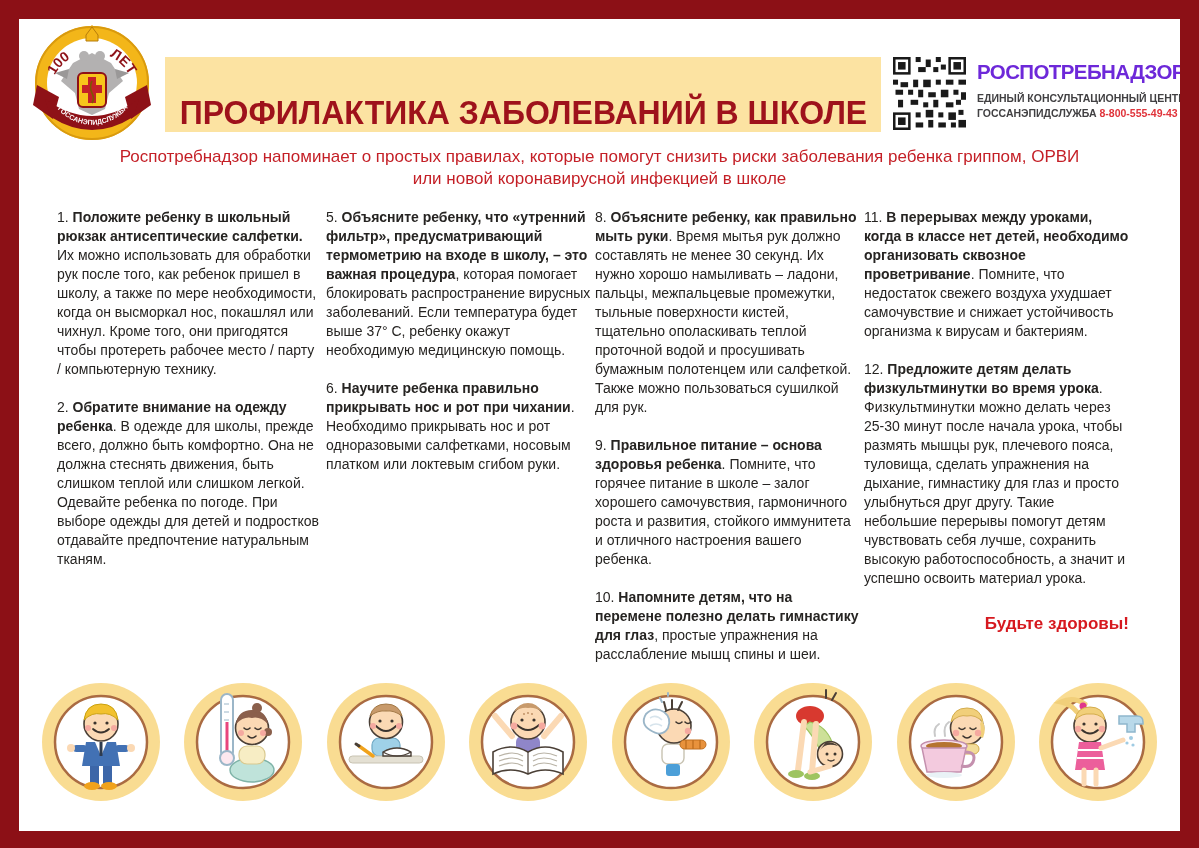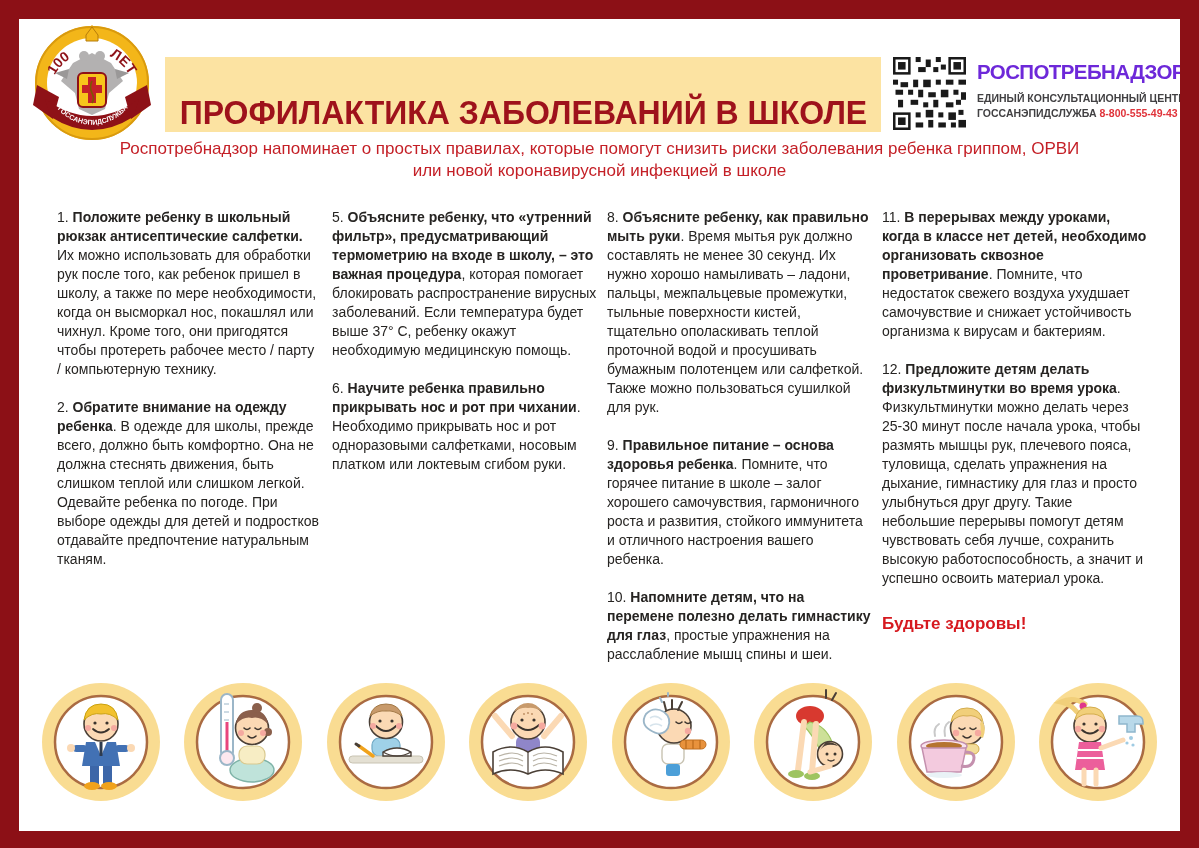"Роспотребнадзор напоминает о простых" .subtitle { top: 119px -> 127px }
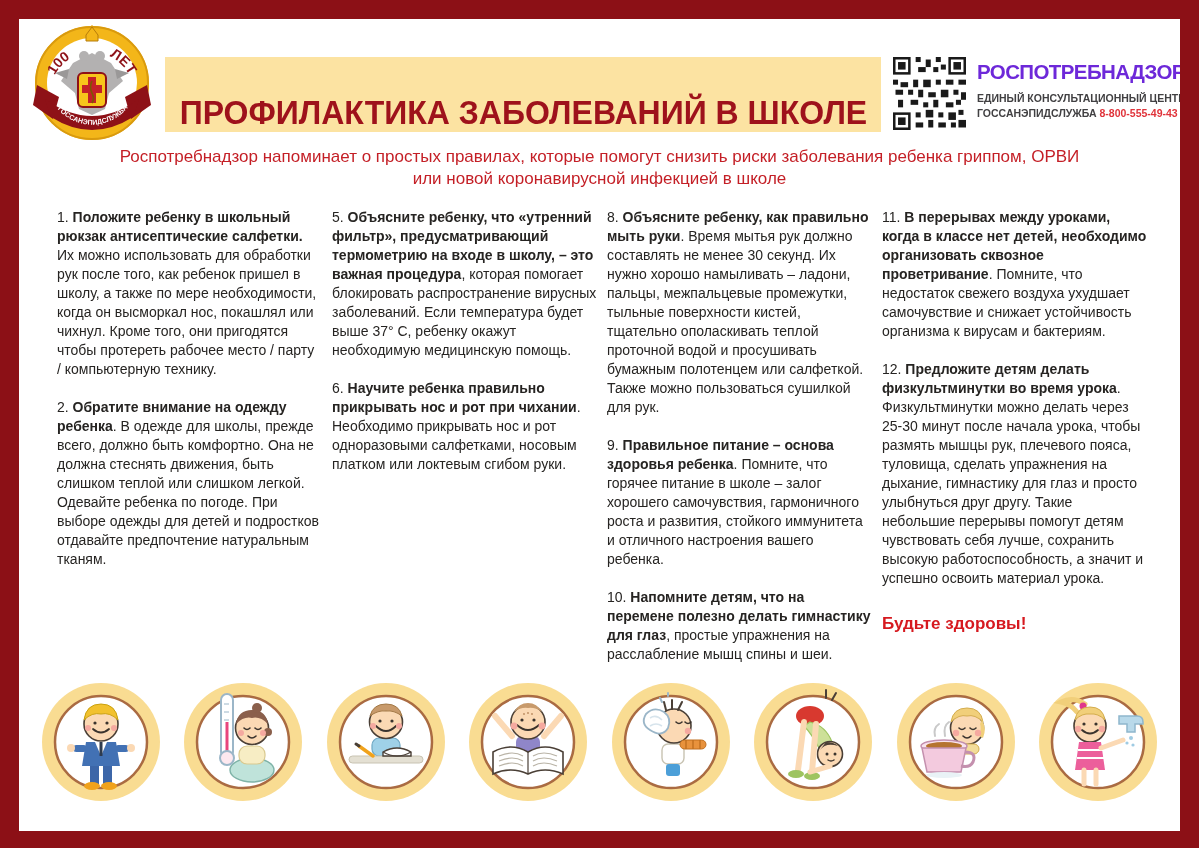"1. Положите ребенку в школьный" .columns { gap: 10px -> 4px }
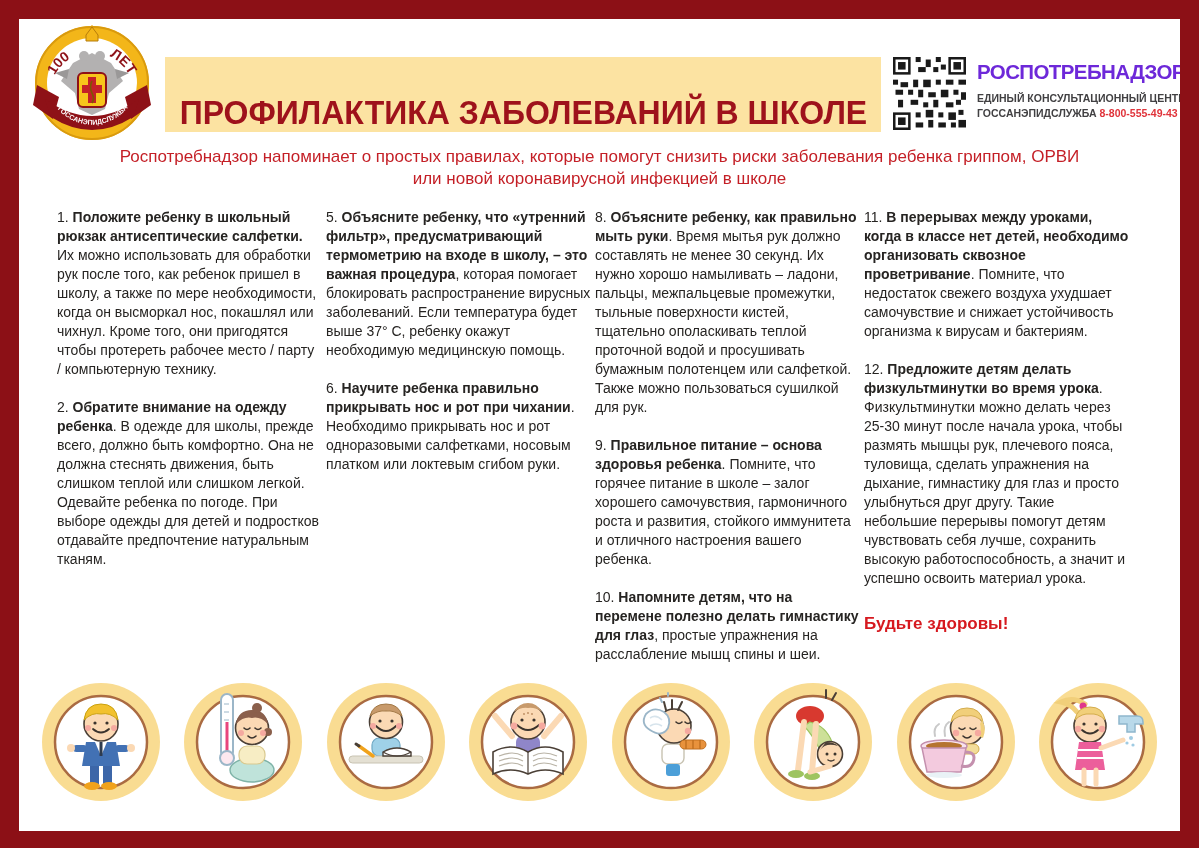"Будьте здоровы!" .closing { text-align: left -> right }
